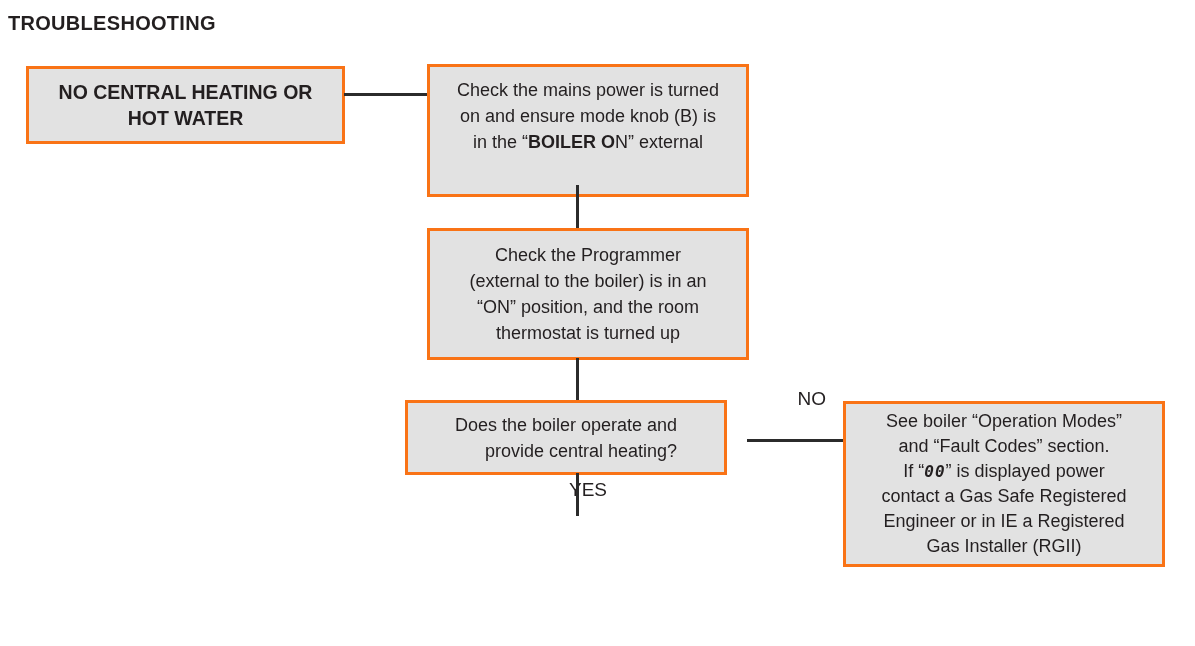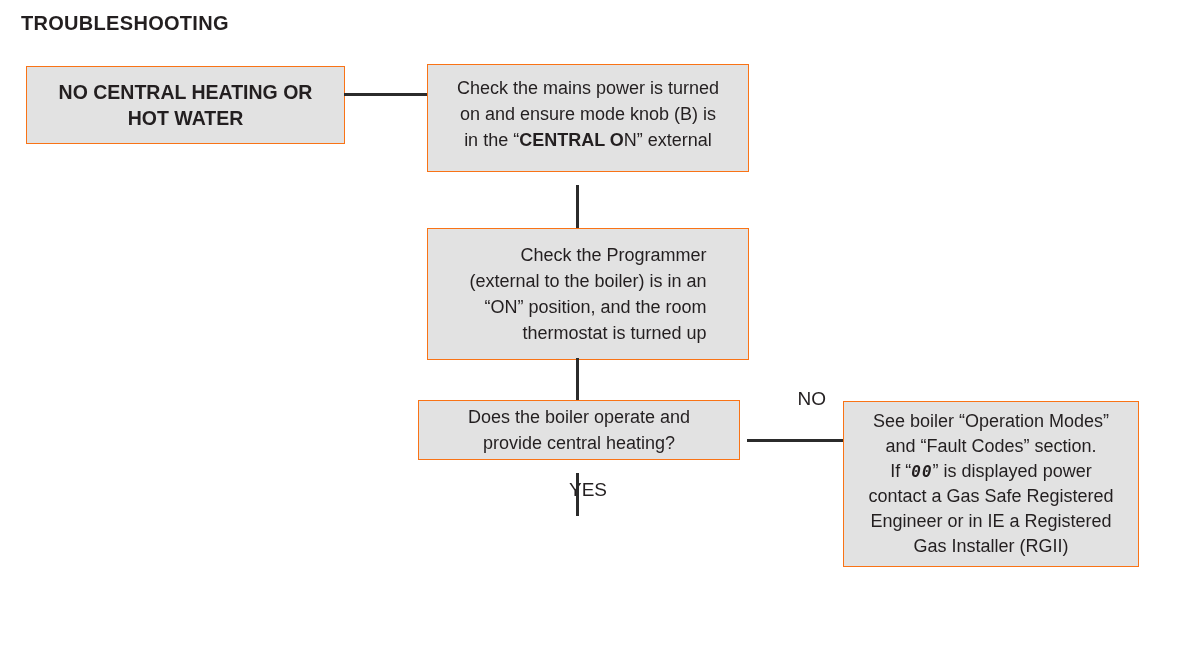"TROUBLESHOOTING" .page-title { left: 21px -> 8px }
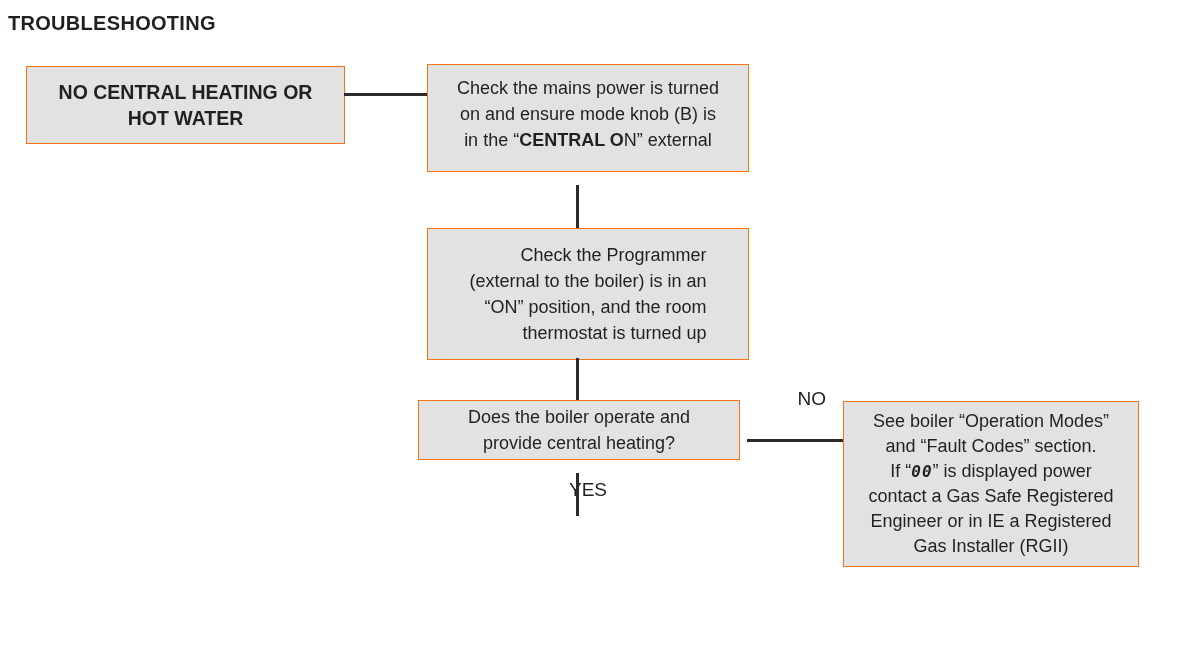"NO CENTRAL HEATING OR" .box { border: 1px solid #f97316 -> 3px solid #f97316 }
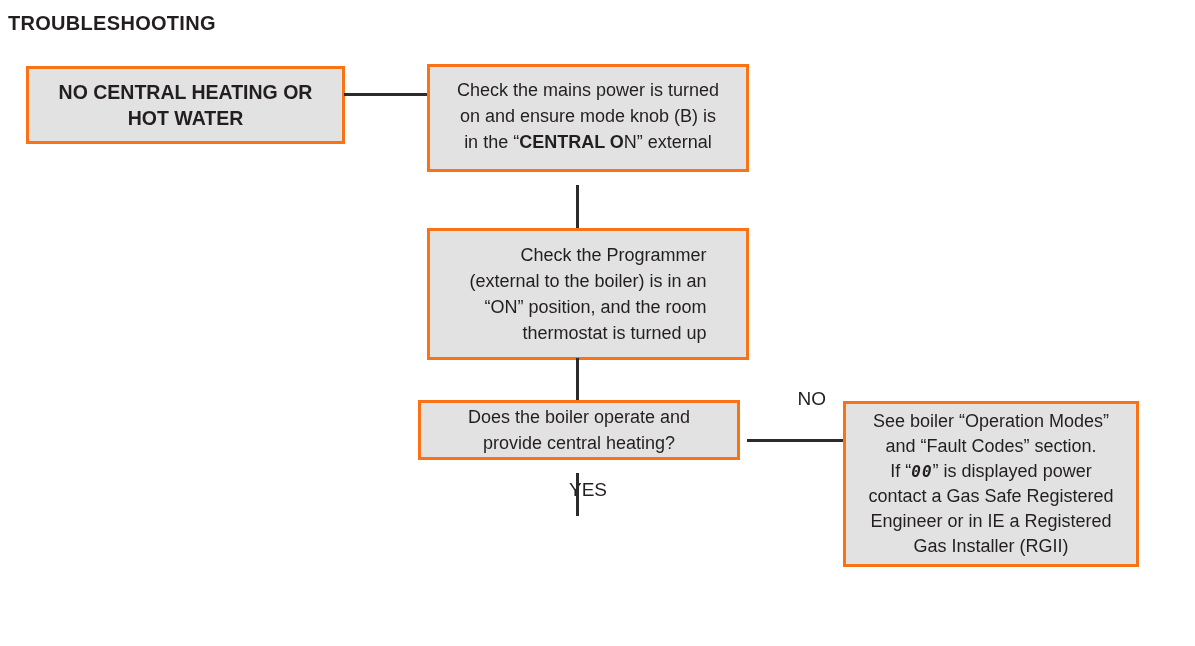"Check the mains power is" #mains-box { height: 108px -> 133px }
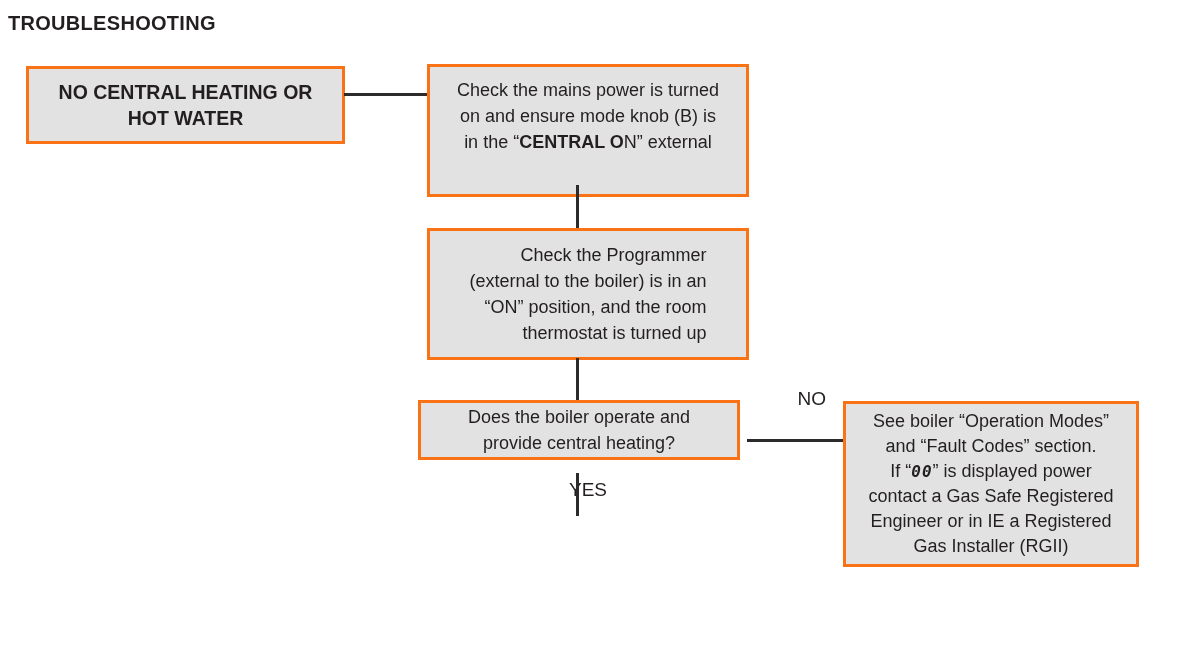"CENTRAL O" b { text: CENTRAL -> BOILER }
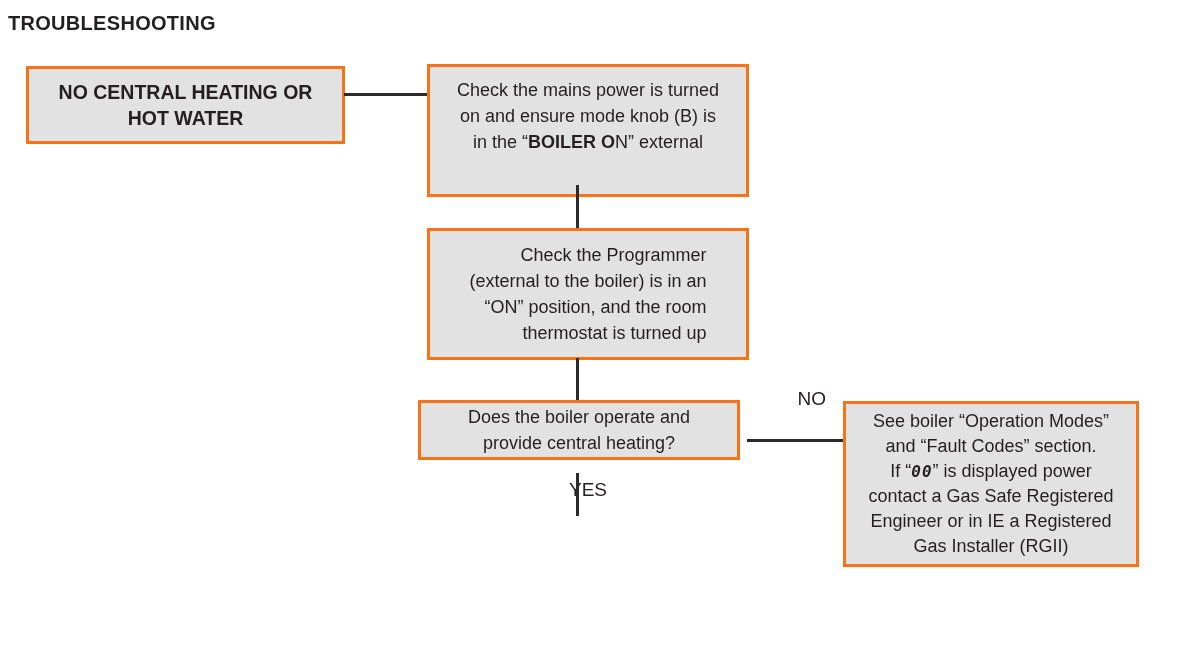"Check the Programmer" #programmer-box { text-align: right -> none }
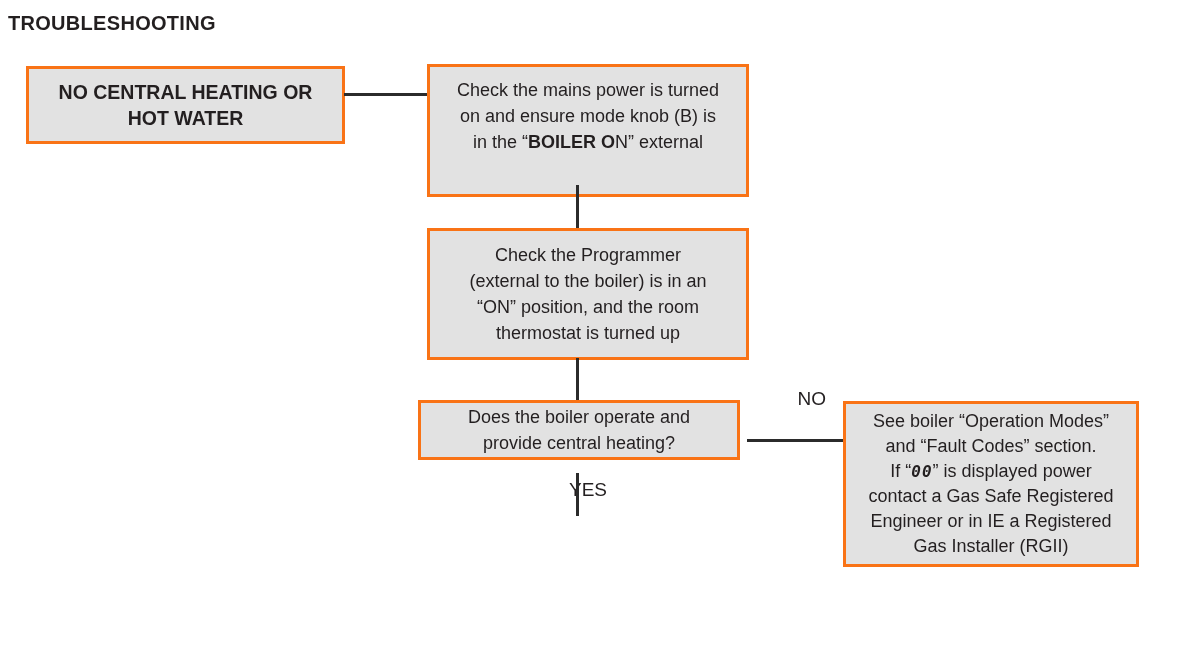"Does the boiler operate and" #question-box { height: 60px -> 75px; left: 418px -> 405px; text-align: none -> right }
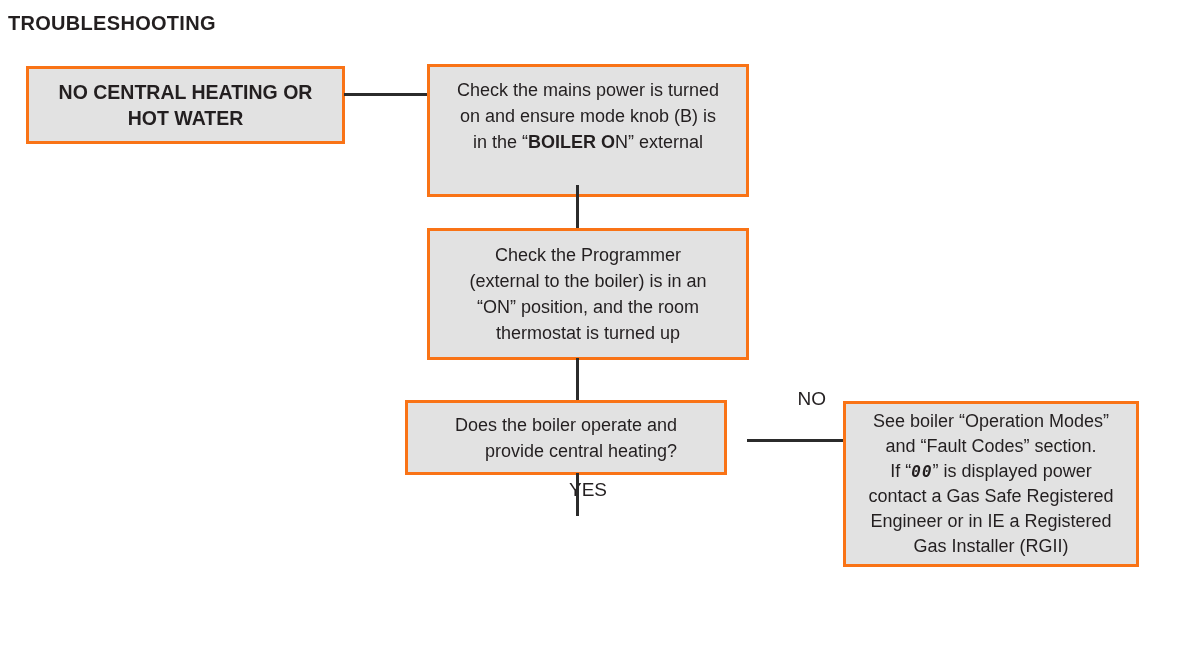"See boiler “Operation Modes”" #fault-box { width: 296px -> 322px }
